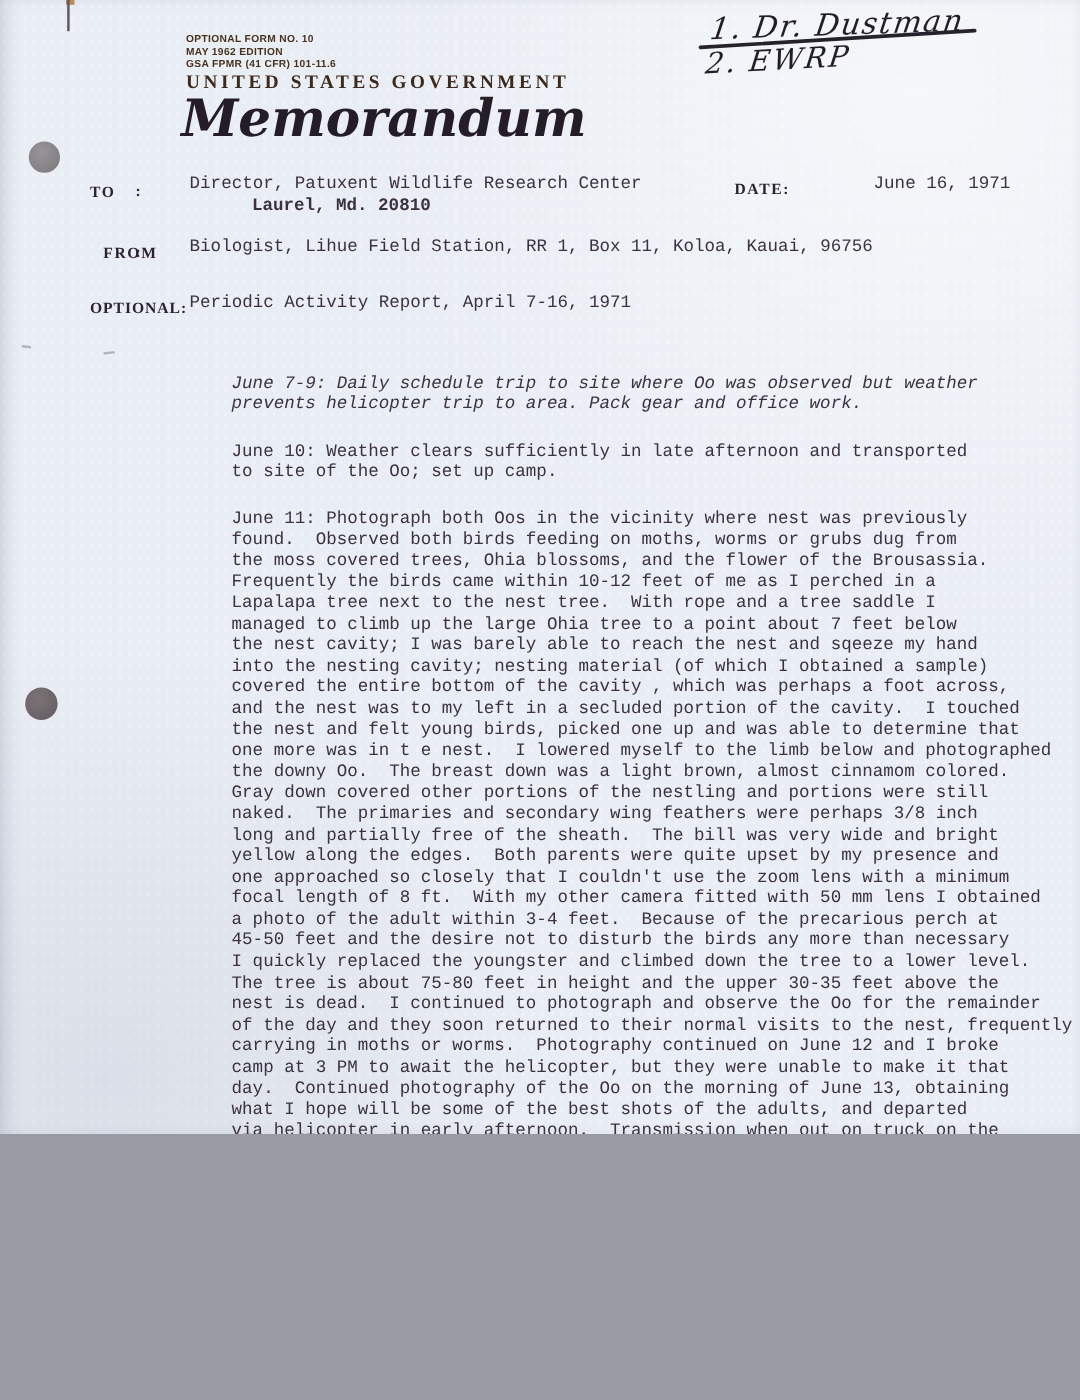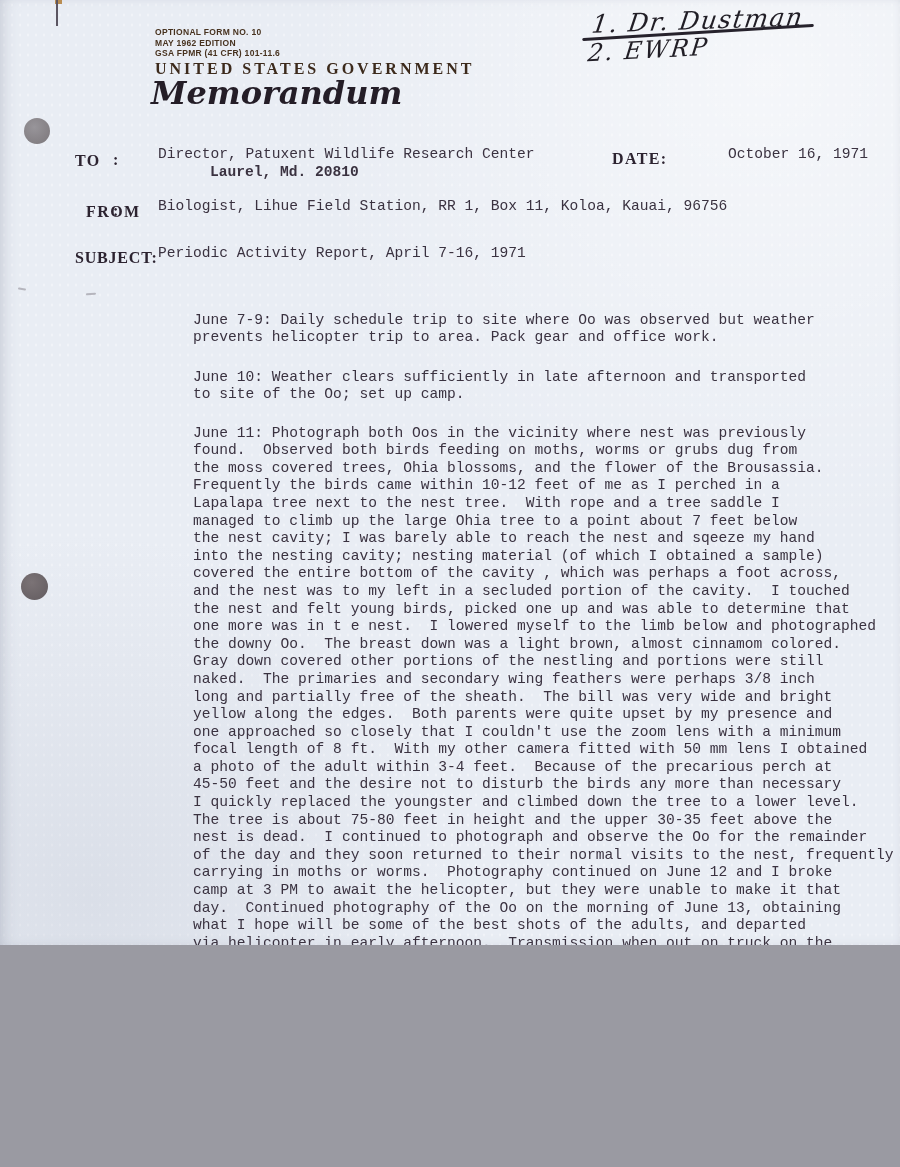"Memorandum" #memo-title { font-size: 32px -> 43px }
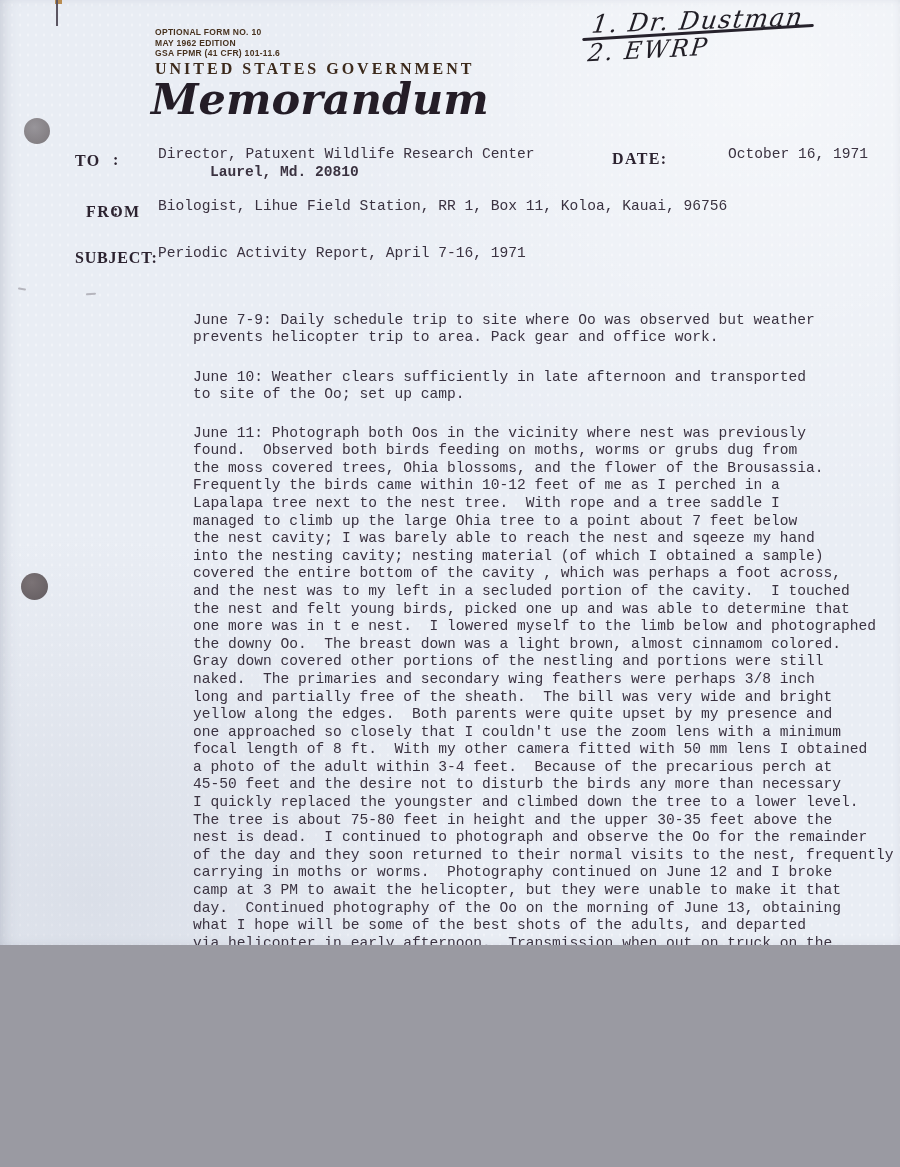"TO" .lbl { font-size: 16px -> 13px }
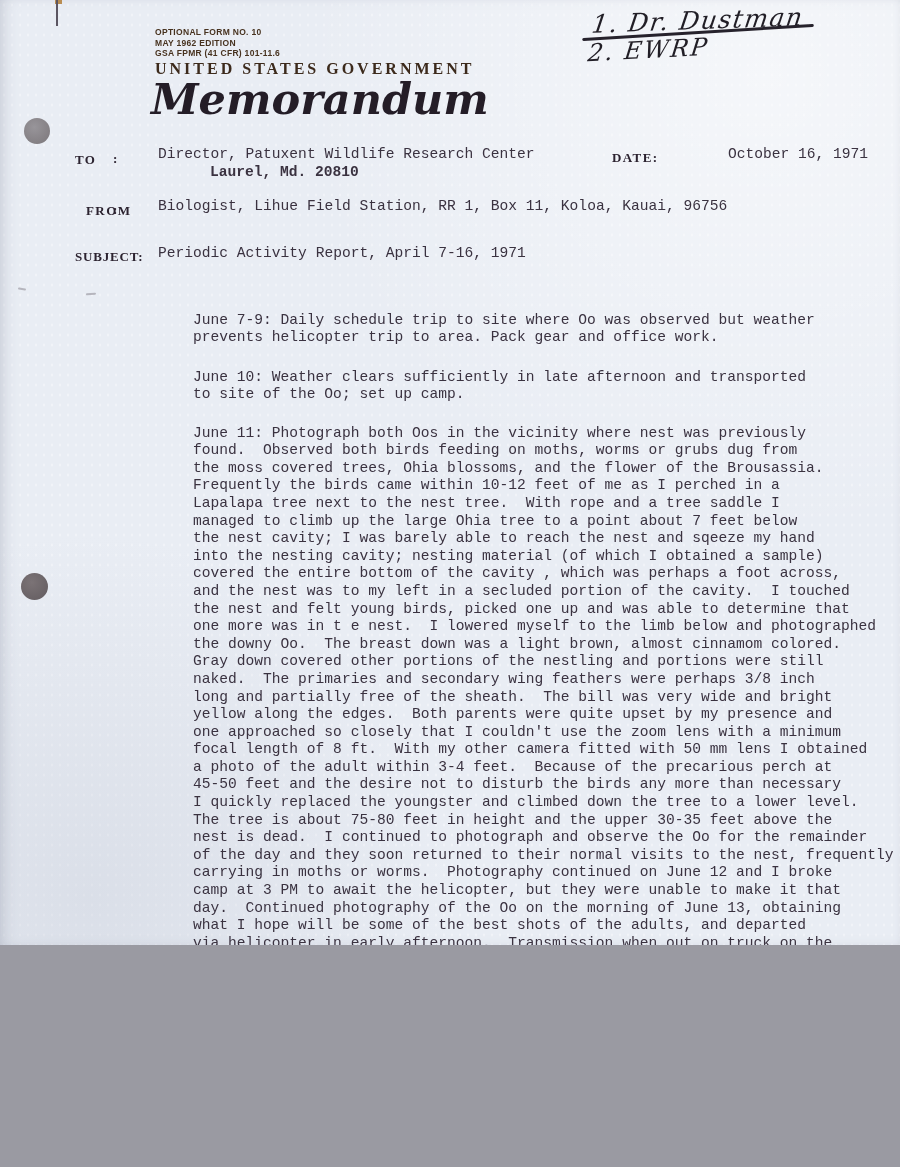"October 16, 1971" div.abs { text: October -> June }
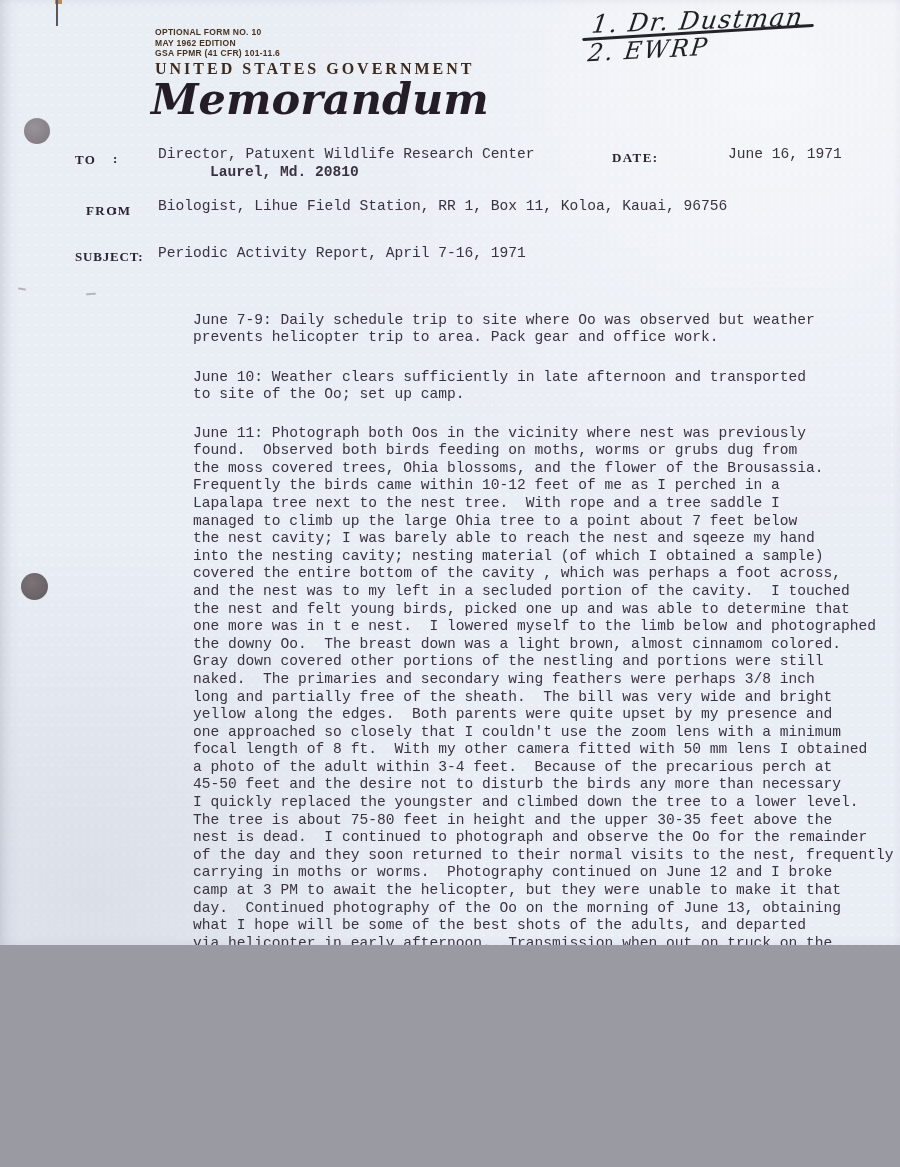"SUBJECT:" div.abs { text: SUBJECT -> OPTIONAL }
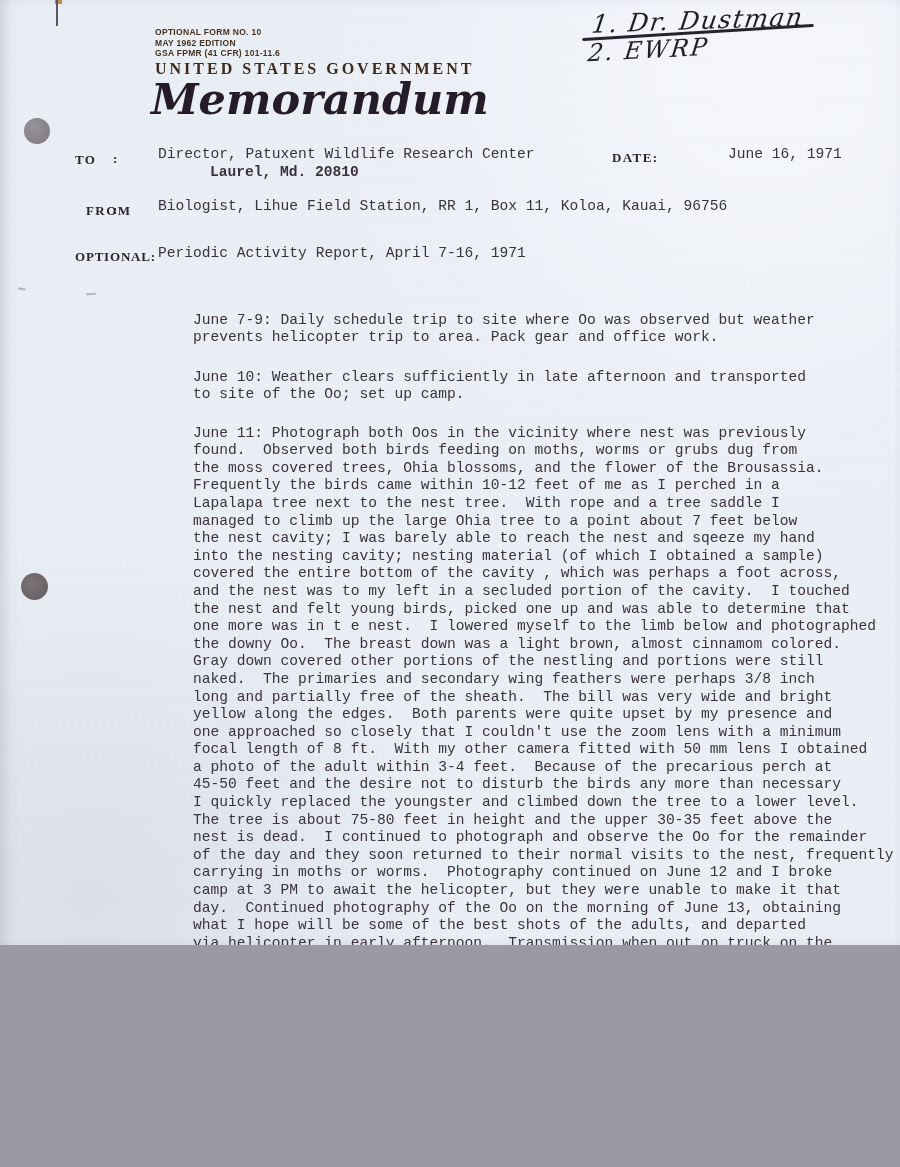"June 7-9: Daily schedule trip" #para1 { font-style: none -> italic }
